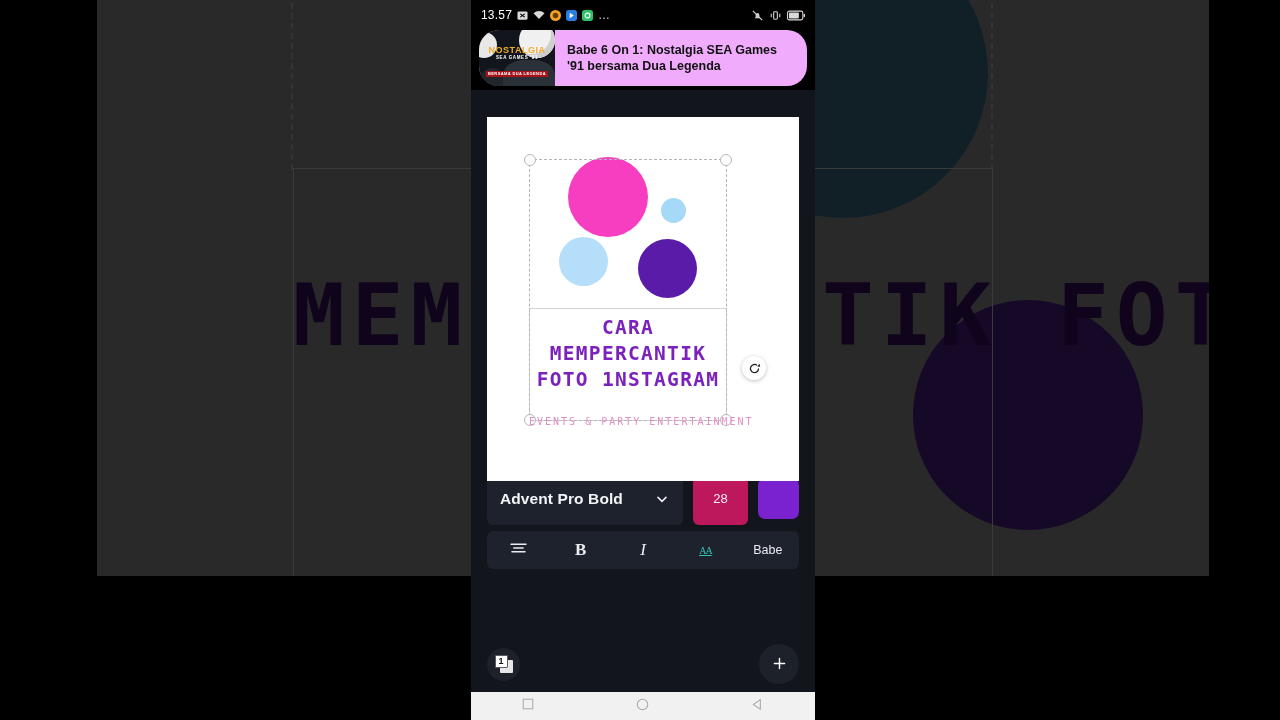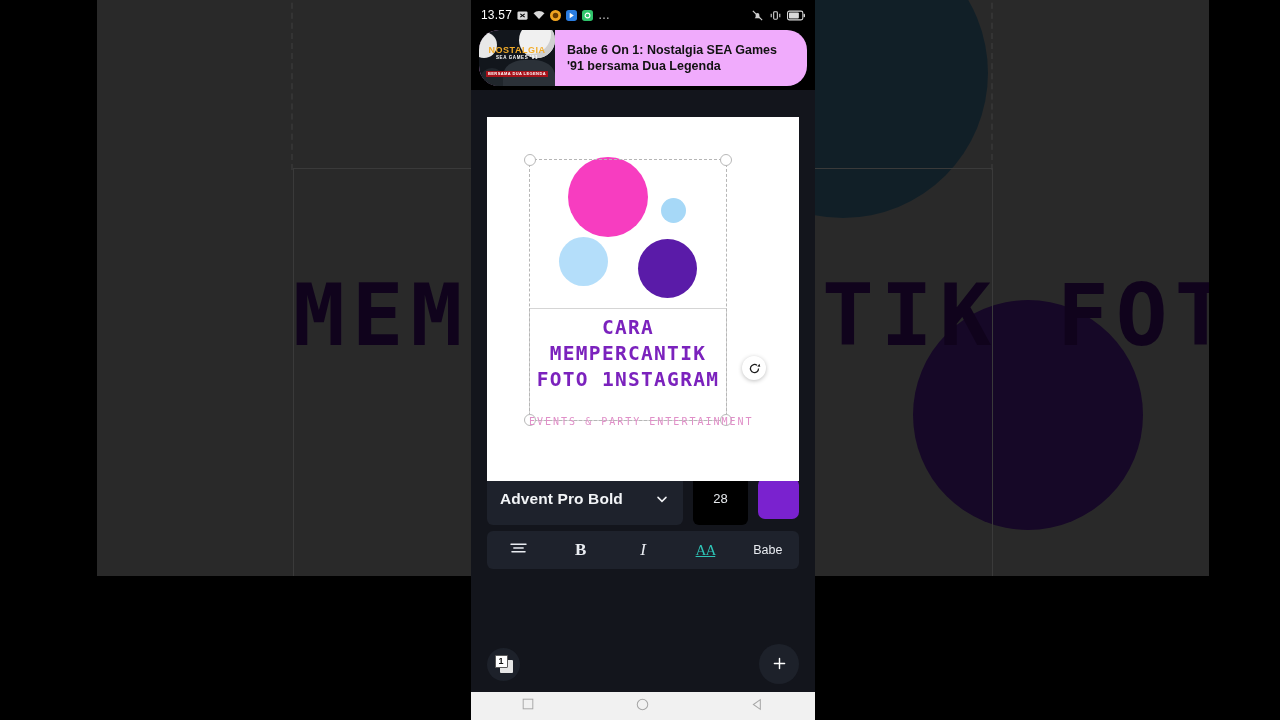"28" .font-size { background: #000000 -> #be185d }
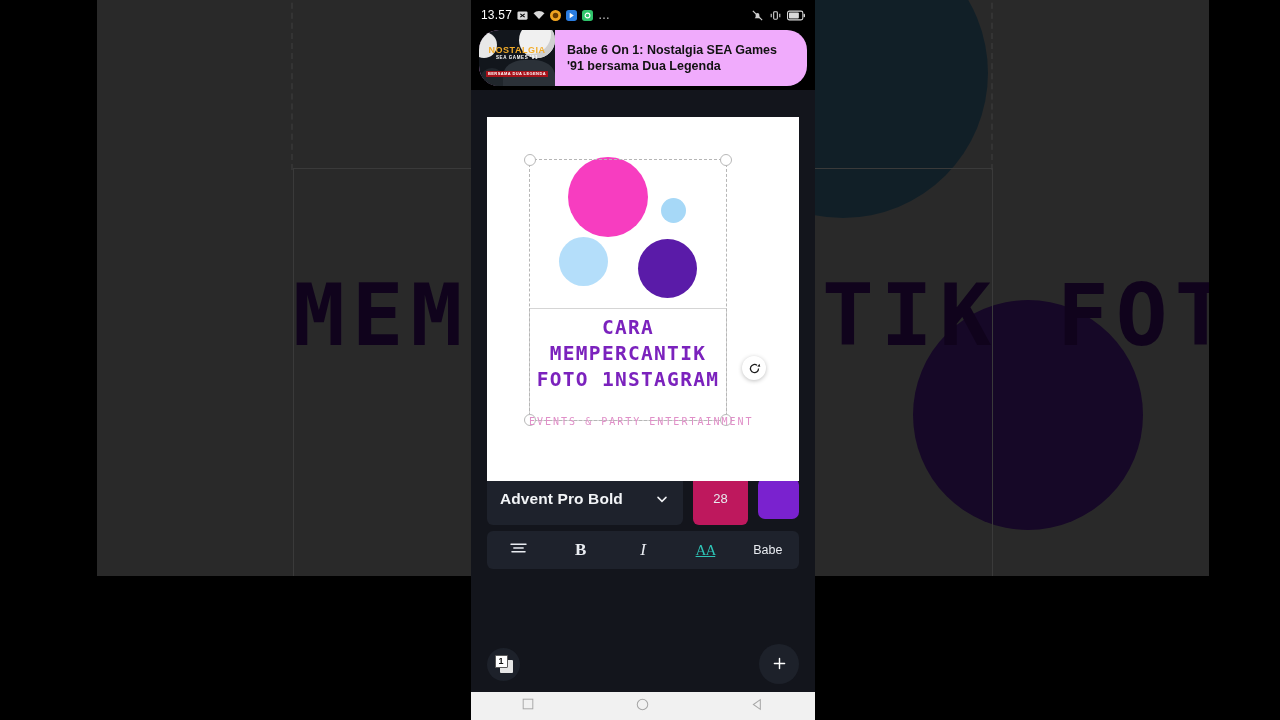"AA" .fmt-aa { font-size: 15px -> 10px }
